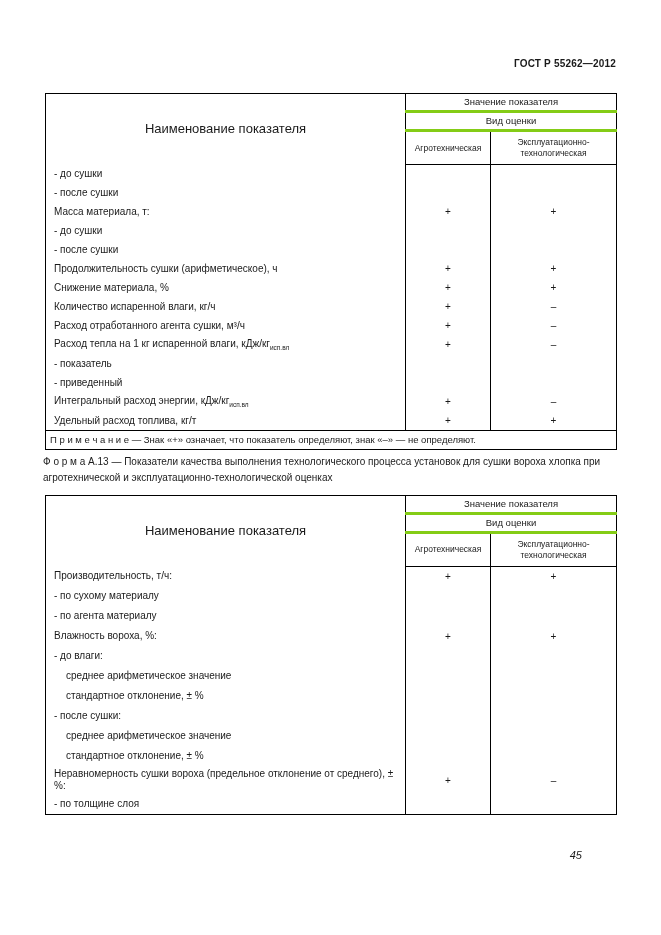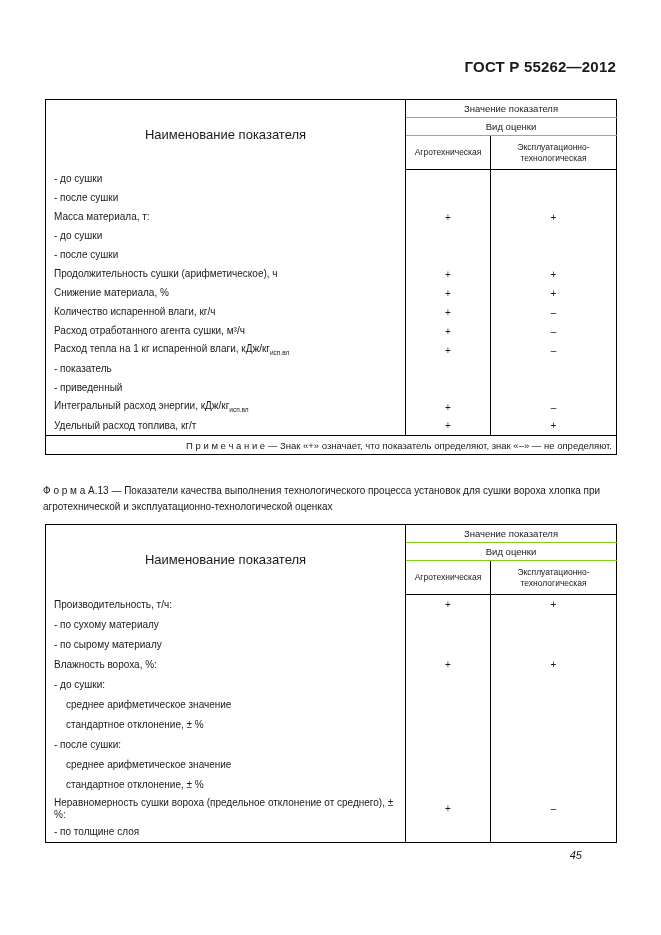"ГОСТ Р 55262—2012" .gost-header { font-size: 15px -> 10px }
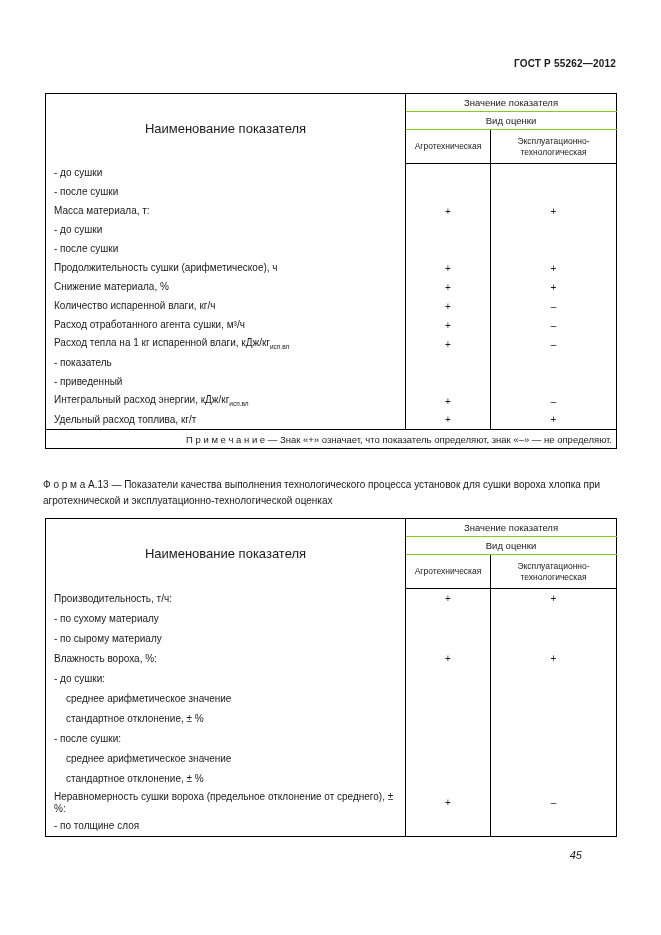"Значение показателя" .th-group { border-bottom: 1px solid #84cc16 -> 3px solid #84cc16 }
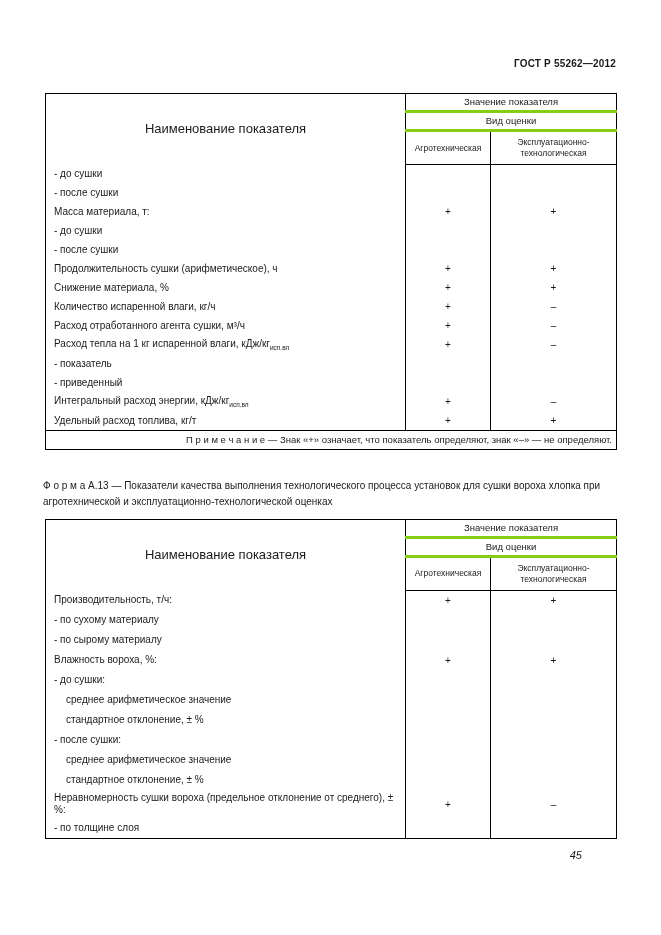"П р и м е" td.note-cell { text-align: right -> left }
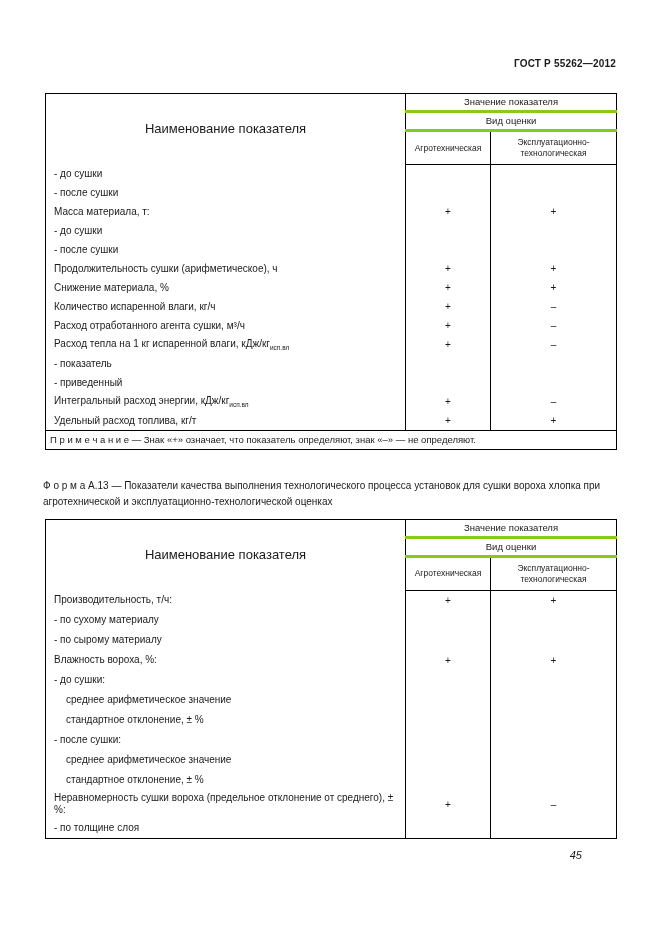"Ф о р м а" .form-caption { margin: 28px 0 9px -2px -> 4px 0 9px -2px }
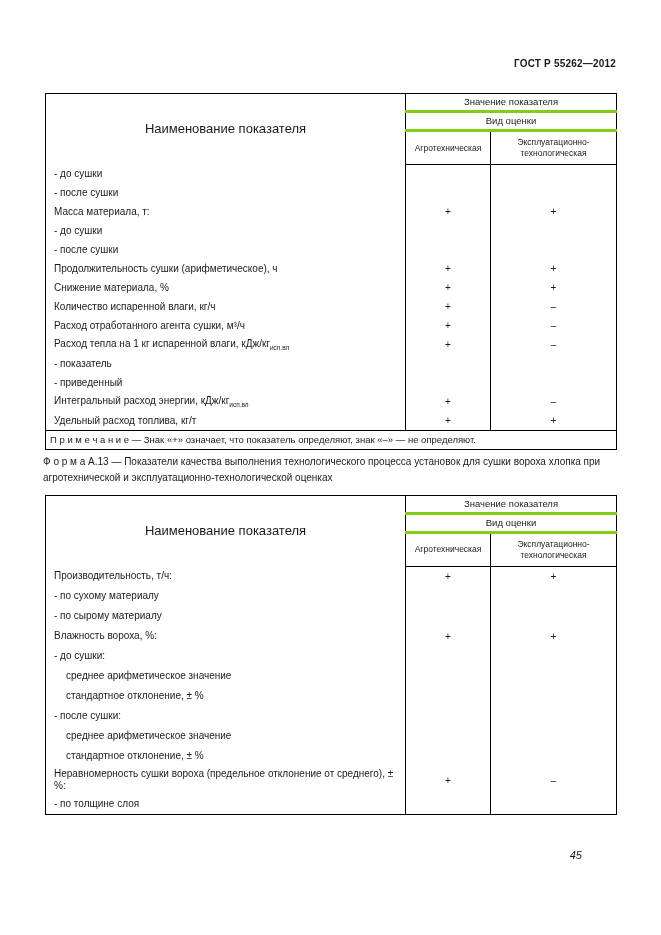"- по сырому материалу" td.name-cell { text: сырому -> агента }
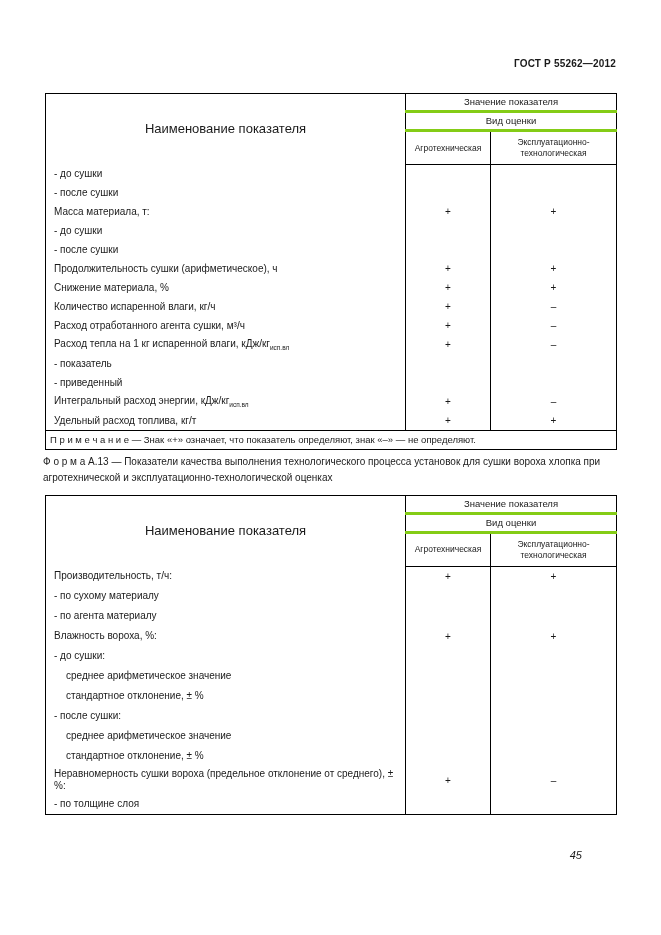"- до сушки:" td.name-cell { text: сушки -> влаги }
